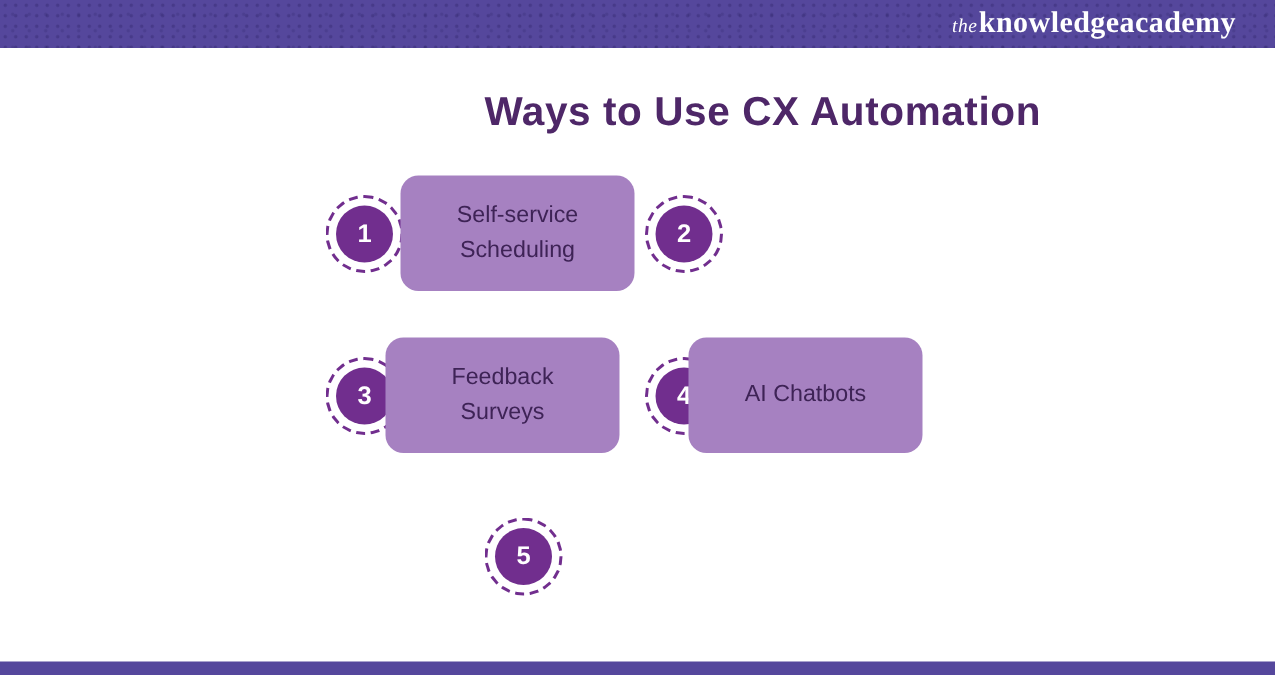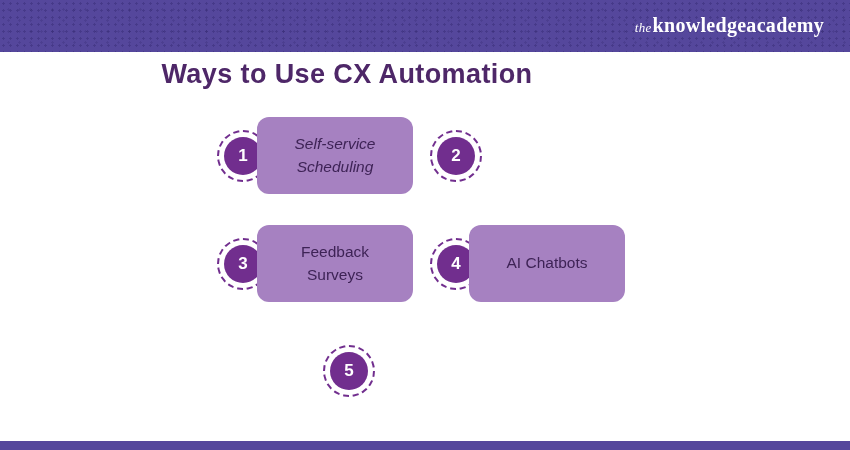"theknowledgeacademy" .topbar { height: 52px -> 32px }
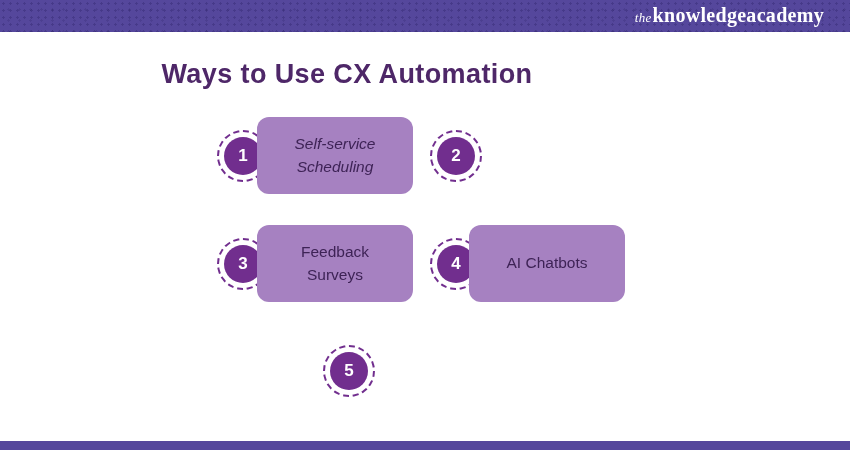"Ways to Use CX Automation" .title { text-align: center -> right }
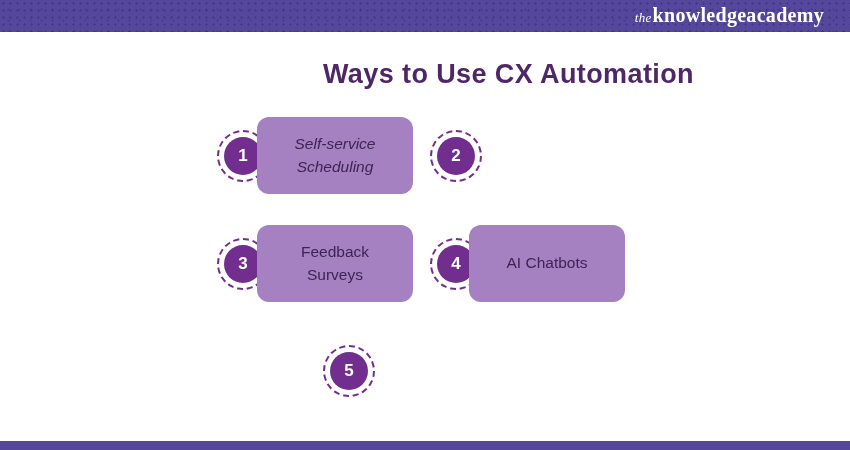"Self-service Scheduling" .card1 { font-style: italic -> none; left: 257px -> 267px }
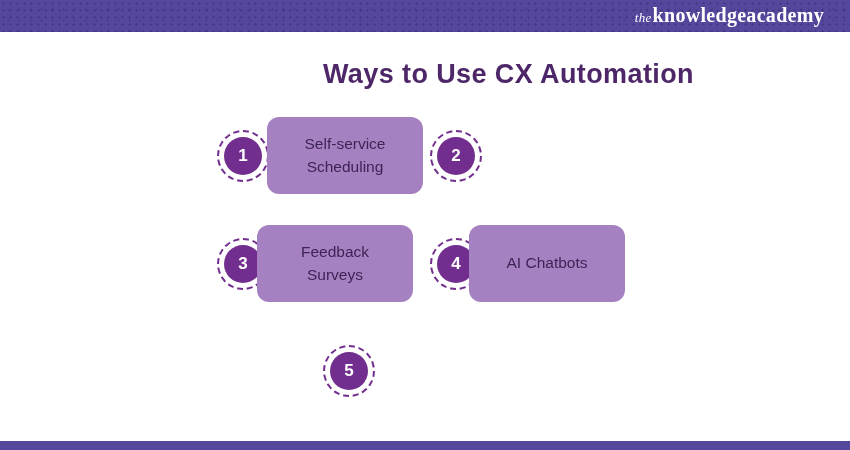"AI Chatbots" .card4 { left: 469px -> 459px }
